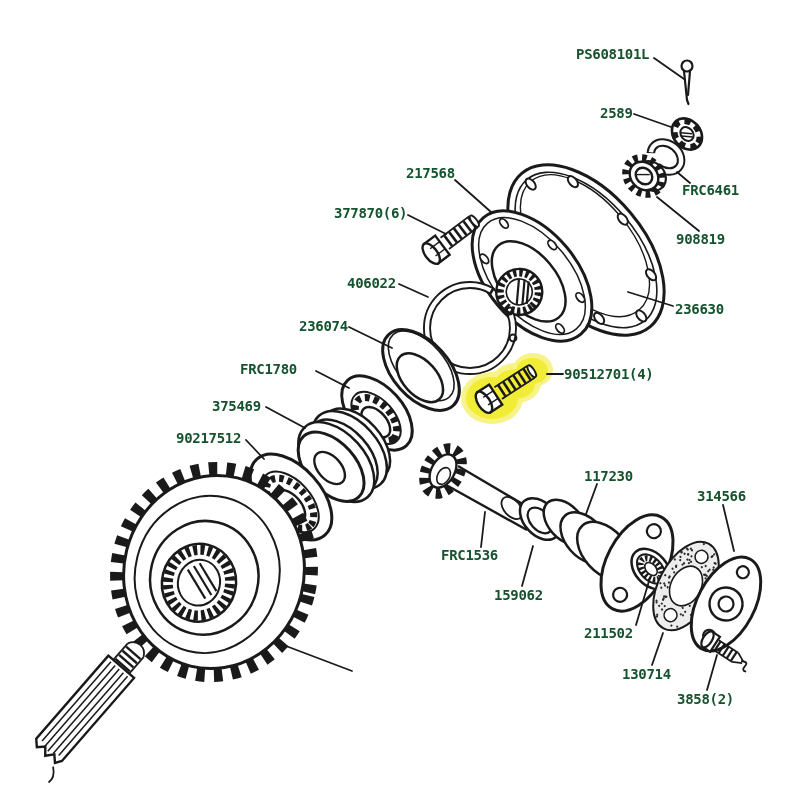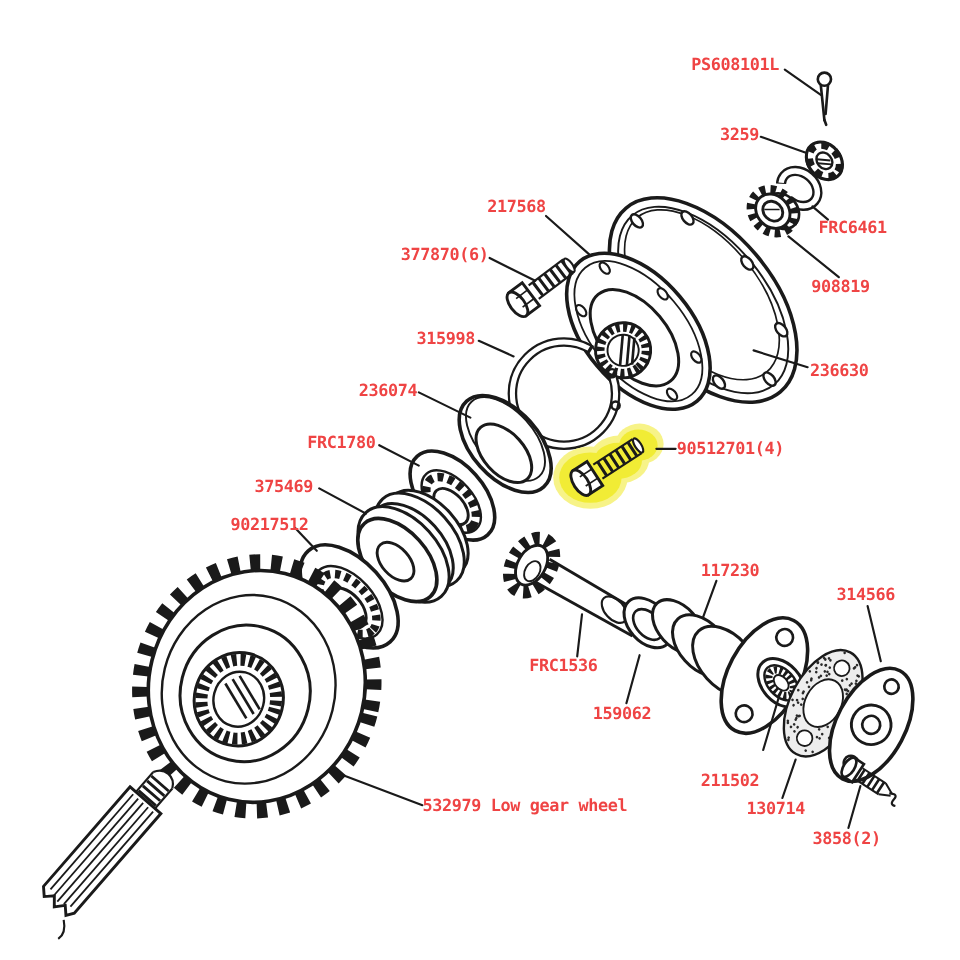"PS608101L" .lbl { color: #ef4444 -> #14532d }
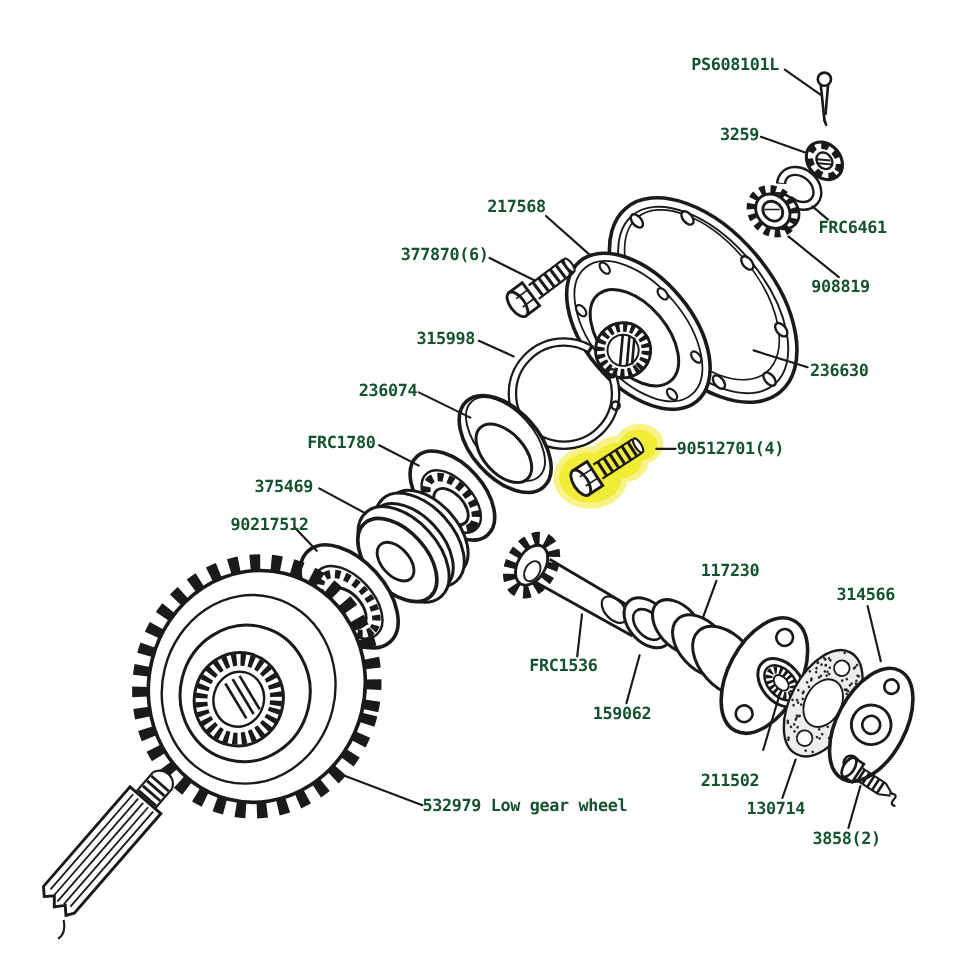"3259" div.lbl { text: 3259 -> 2589 }
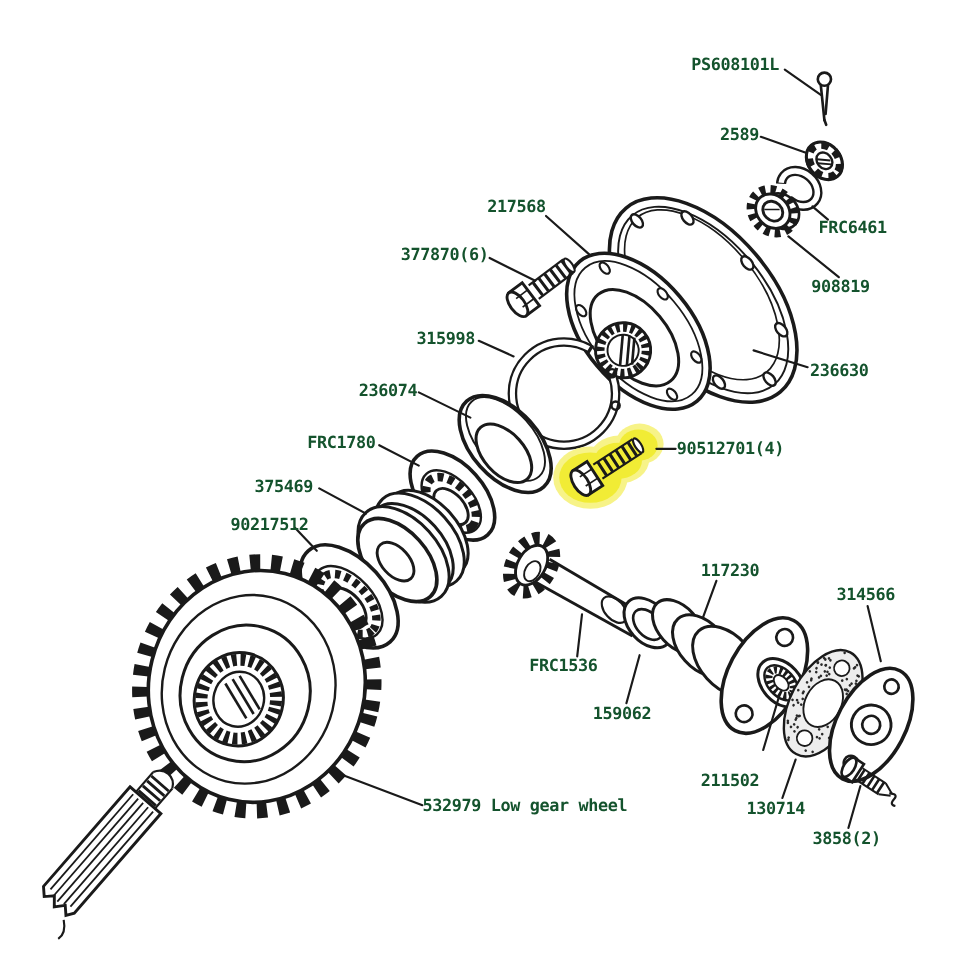"315998" div.lbl { text: 315998 -> 406022 }
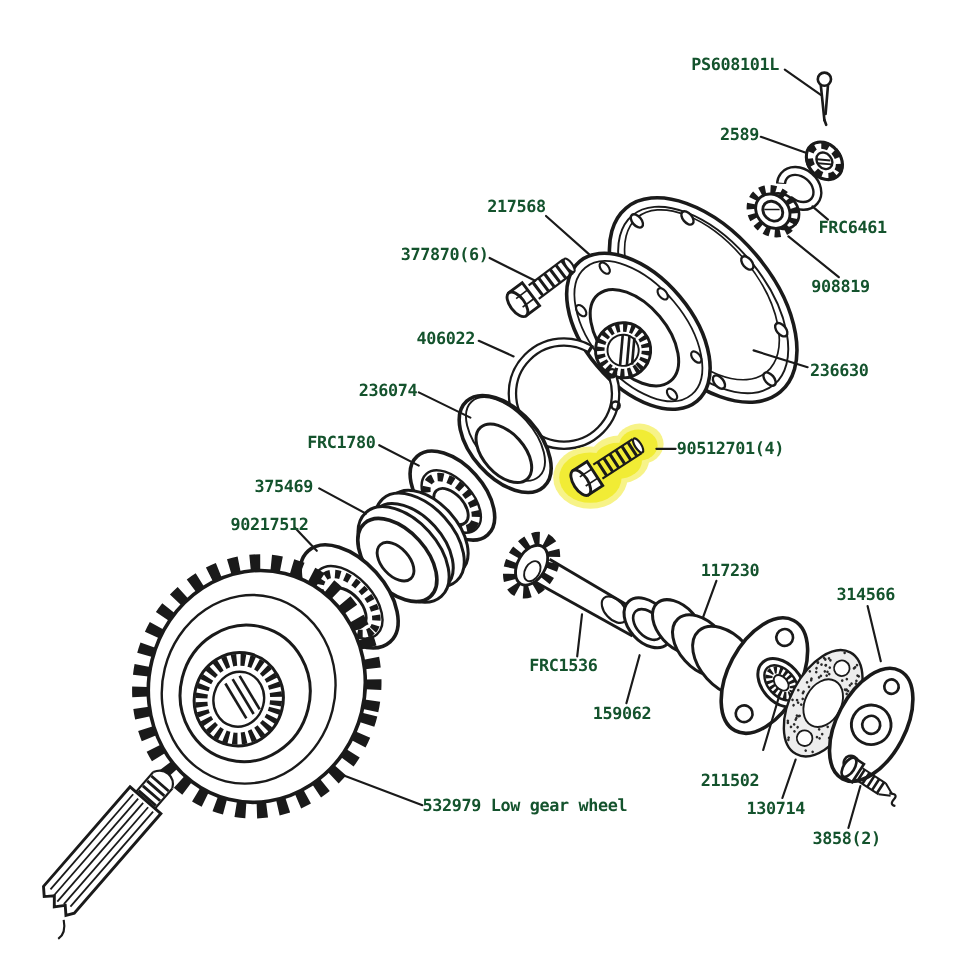"FRC1780" div.lbl { left: 256px -> 240px }
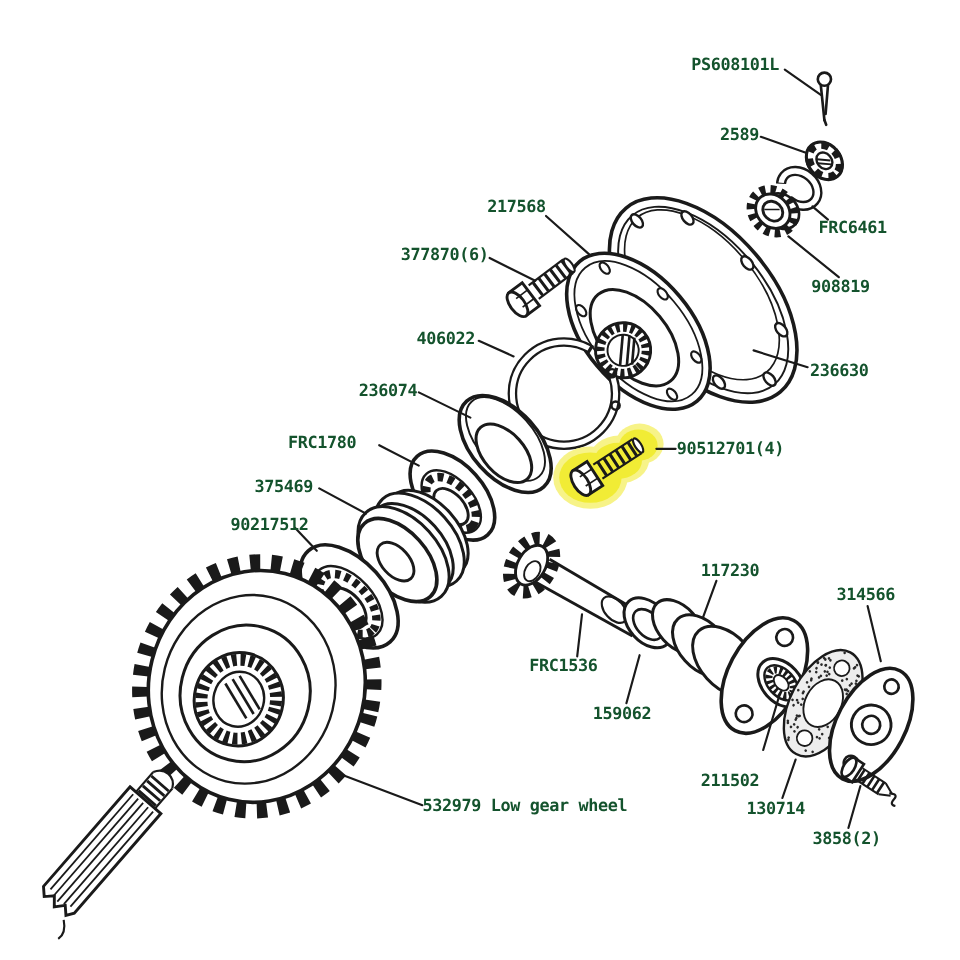"90217512" div.lbl { left: 192px -> 176px }
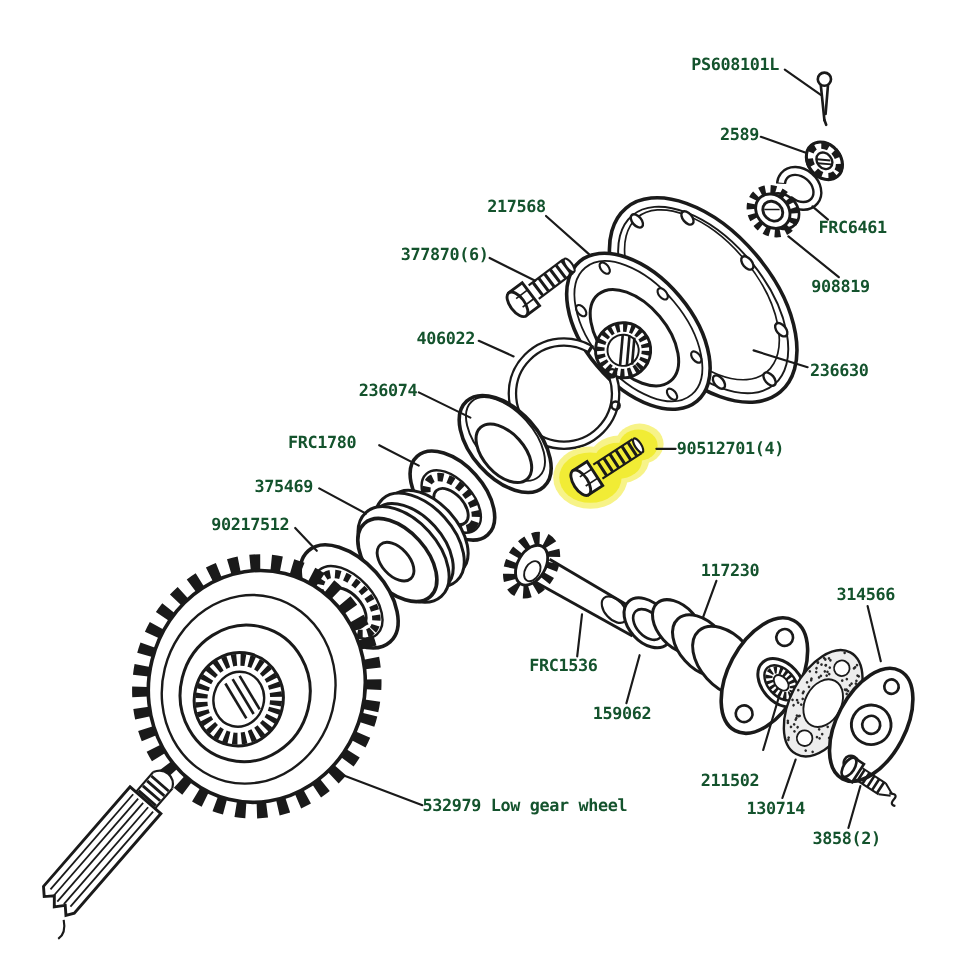"211502" div.lbl { top: 643px -> 625px }
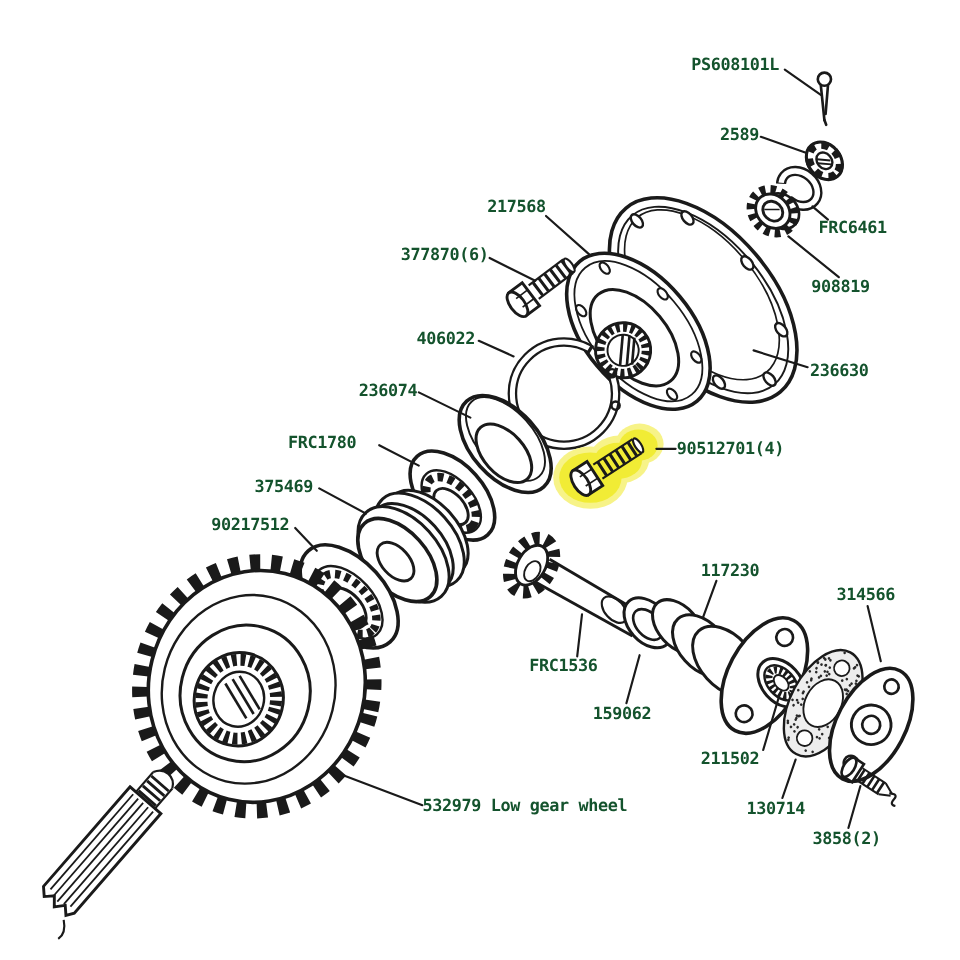"532979 Low gear wheel" div.lbl { html: <div>532979 Low gear wheel</div> -> none }
